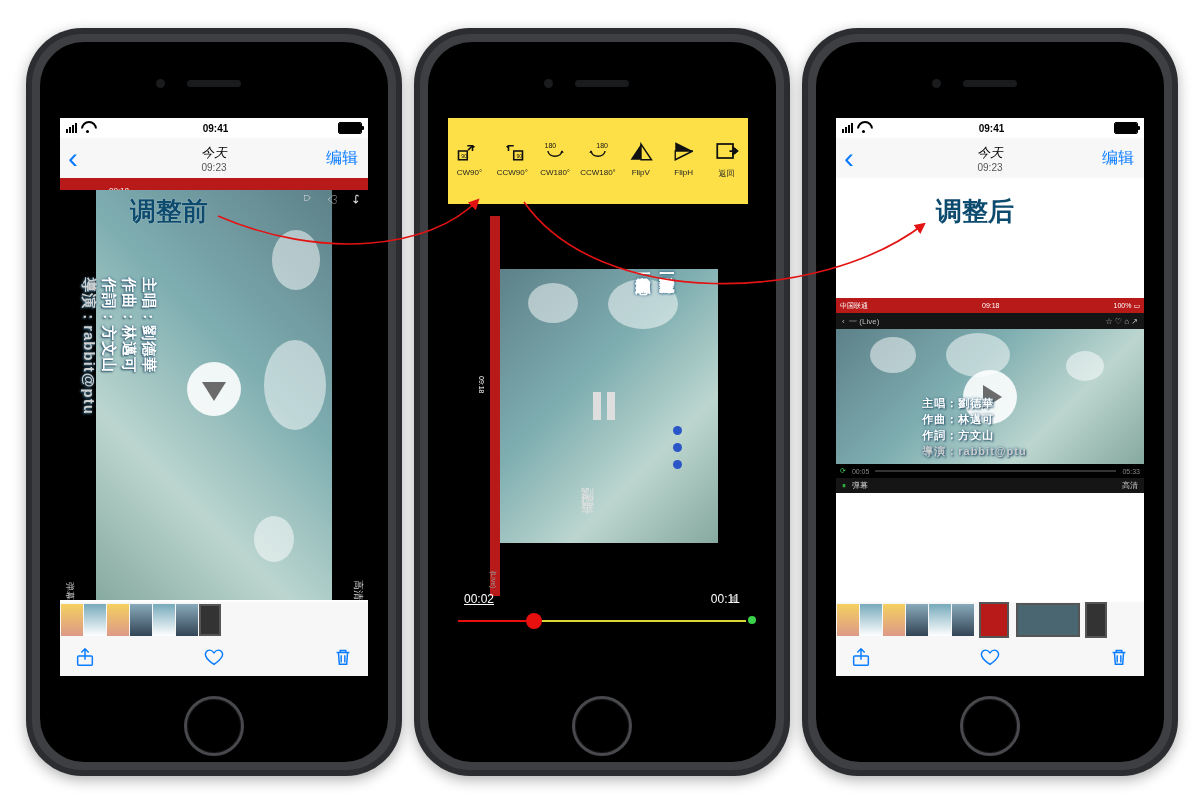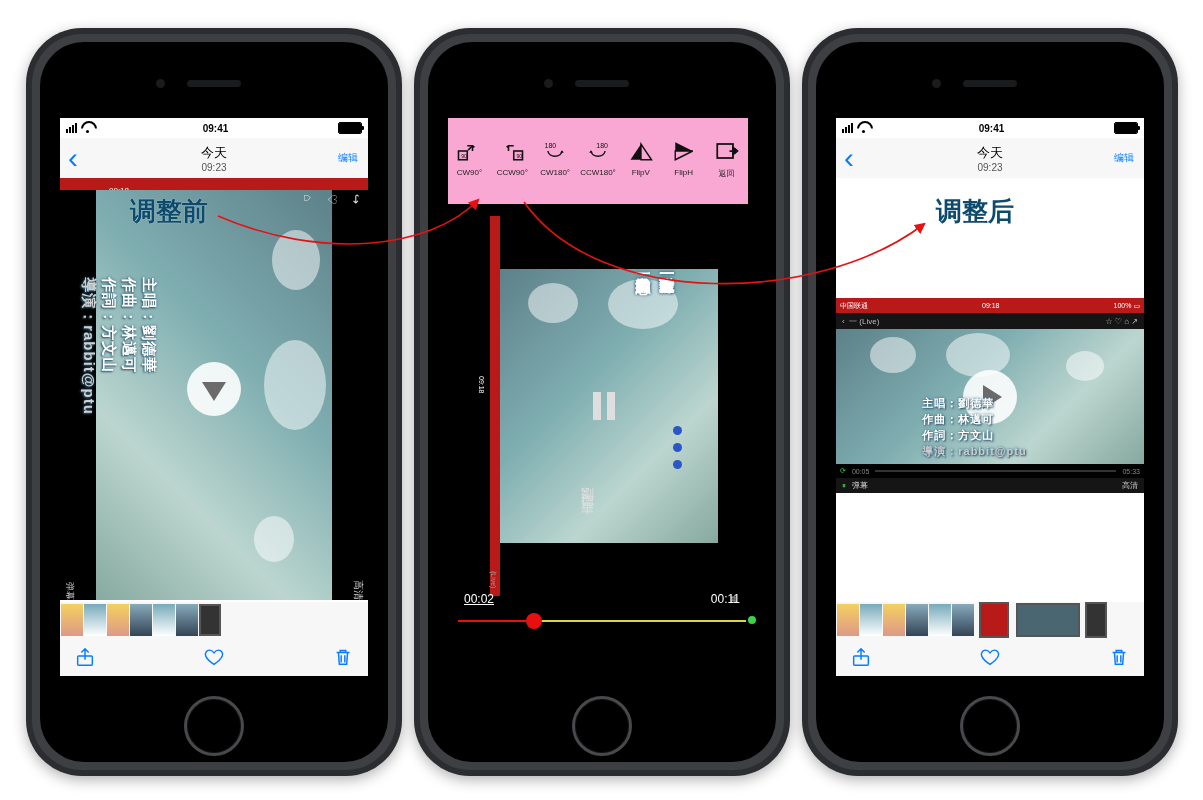"今天" .navbar .title .t1 { font-style: none -> italic }
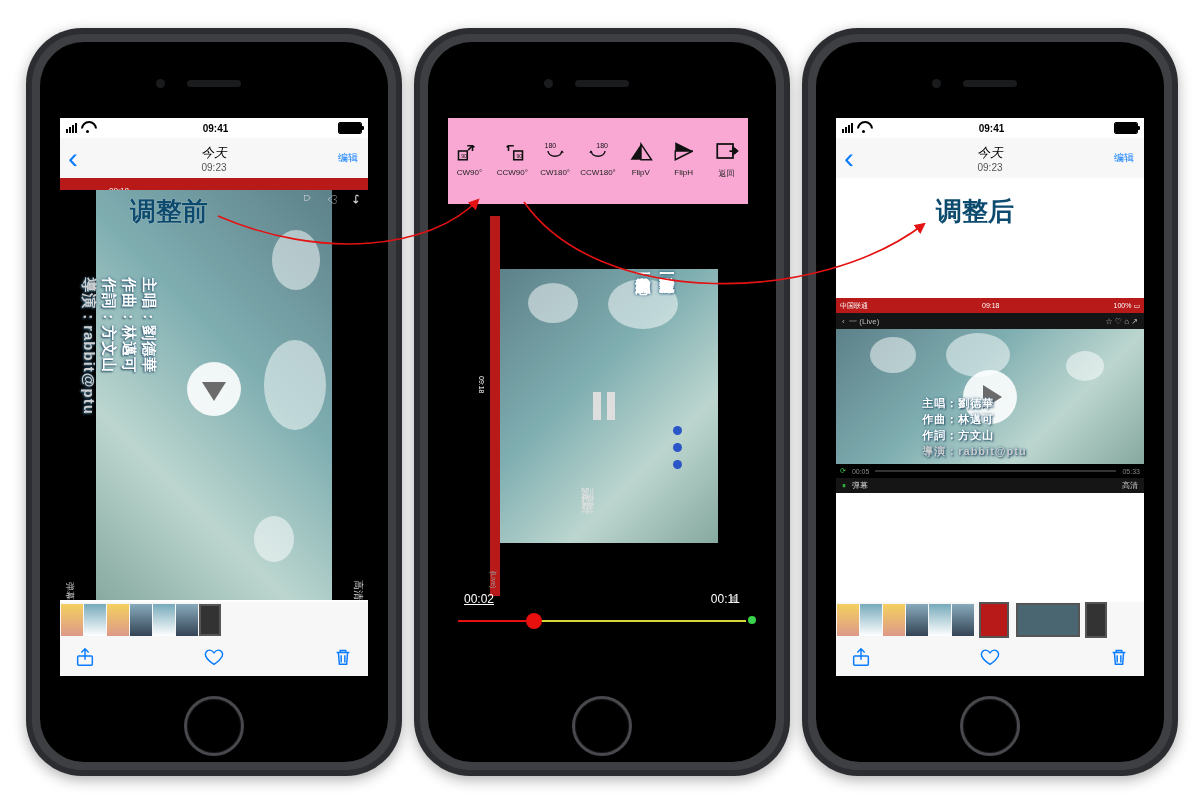"编辑" .navbar .edit { font-size: 10px -> 16px }
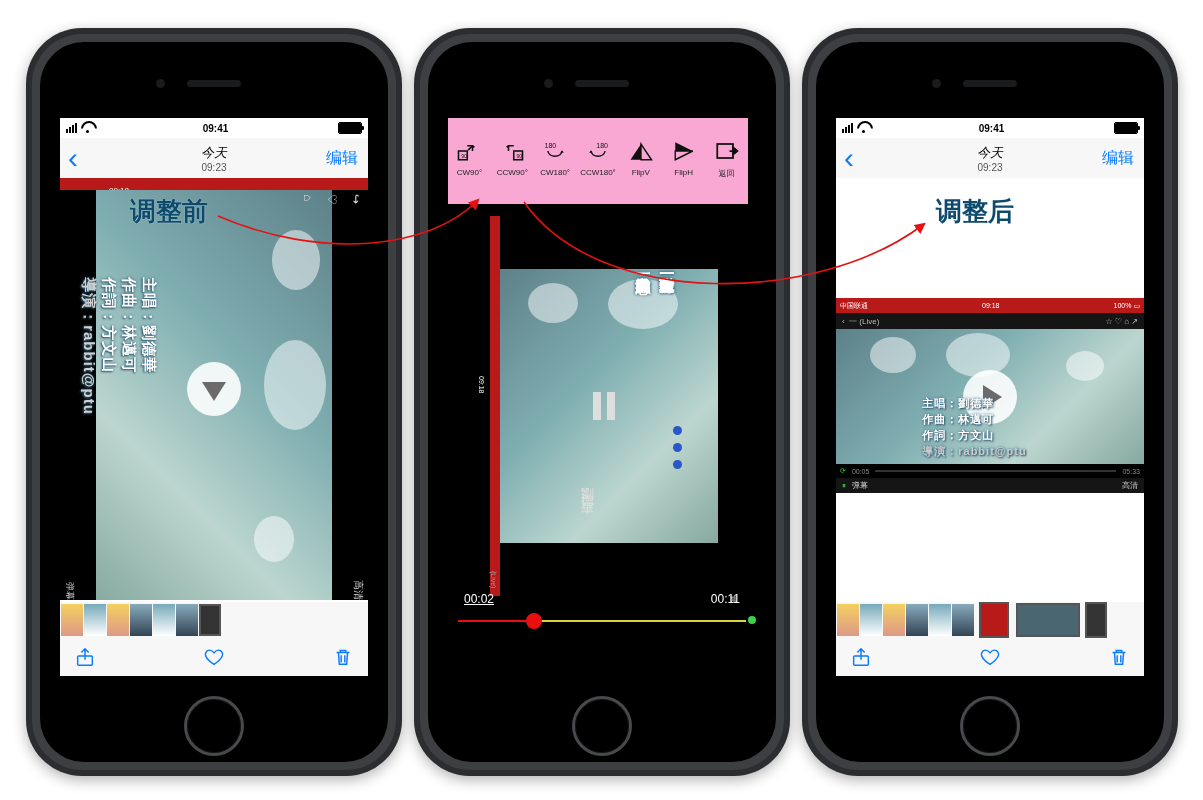"CW90°" .rotbar { background: #f9a8d4 -> #fde047 }
